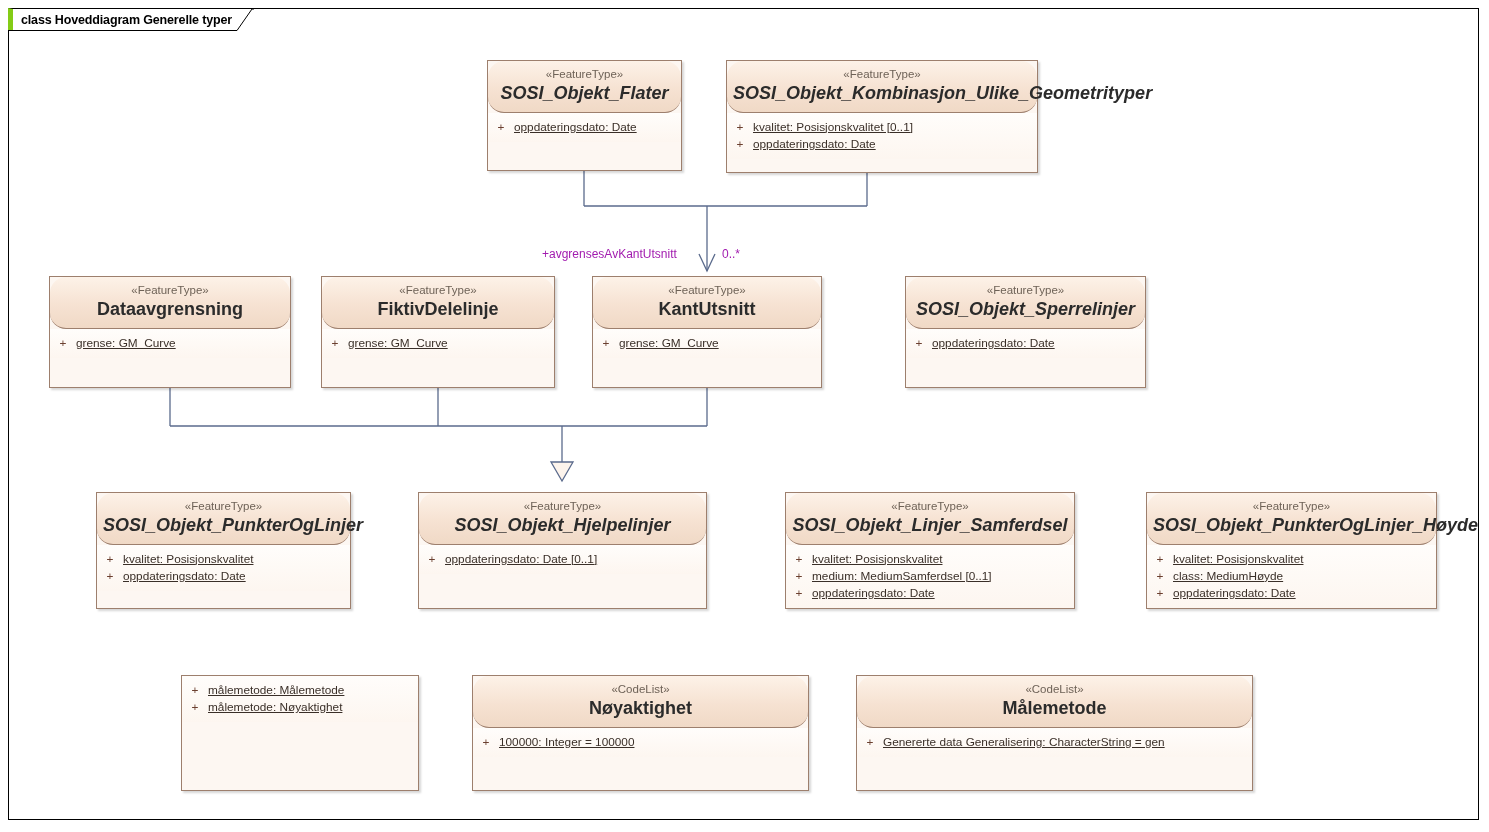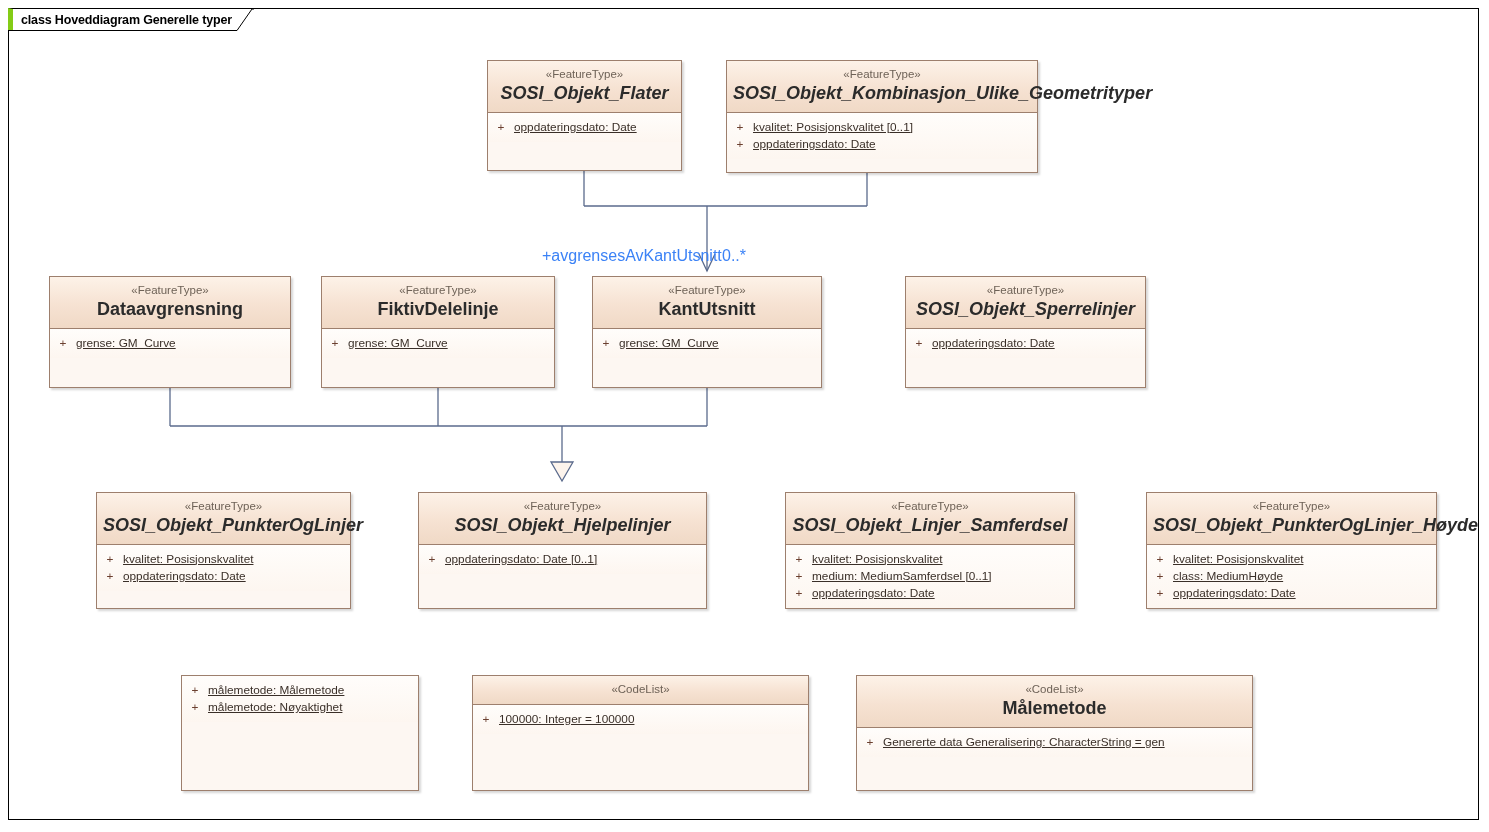"«FeatureType»" .uml .hdr { border-radius: none -> 16px }
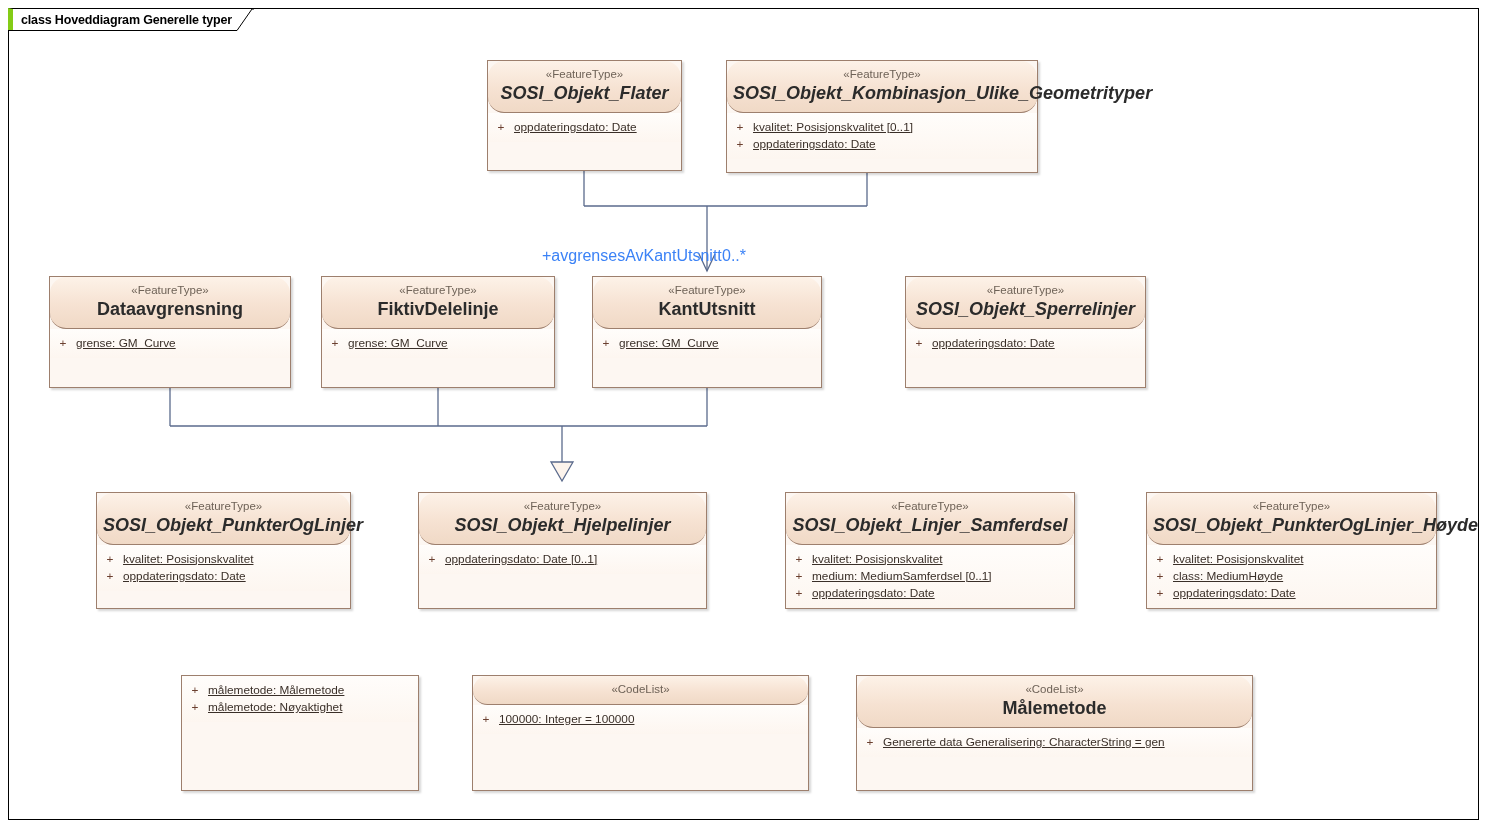"+avgrensesAvKantUtsnitt" .edge-label { color: #3b82f6 -> #a21caf; font-size: 16px -> 12px }
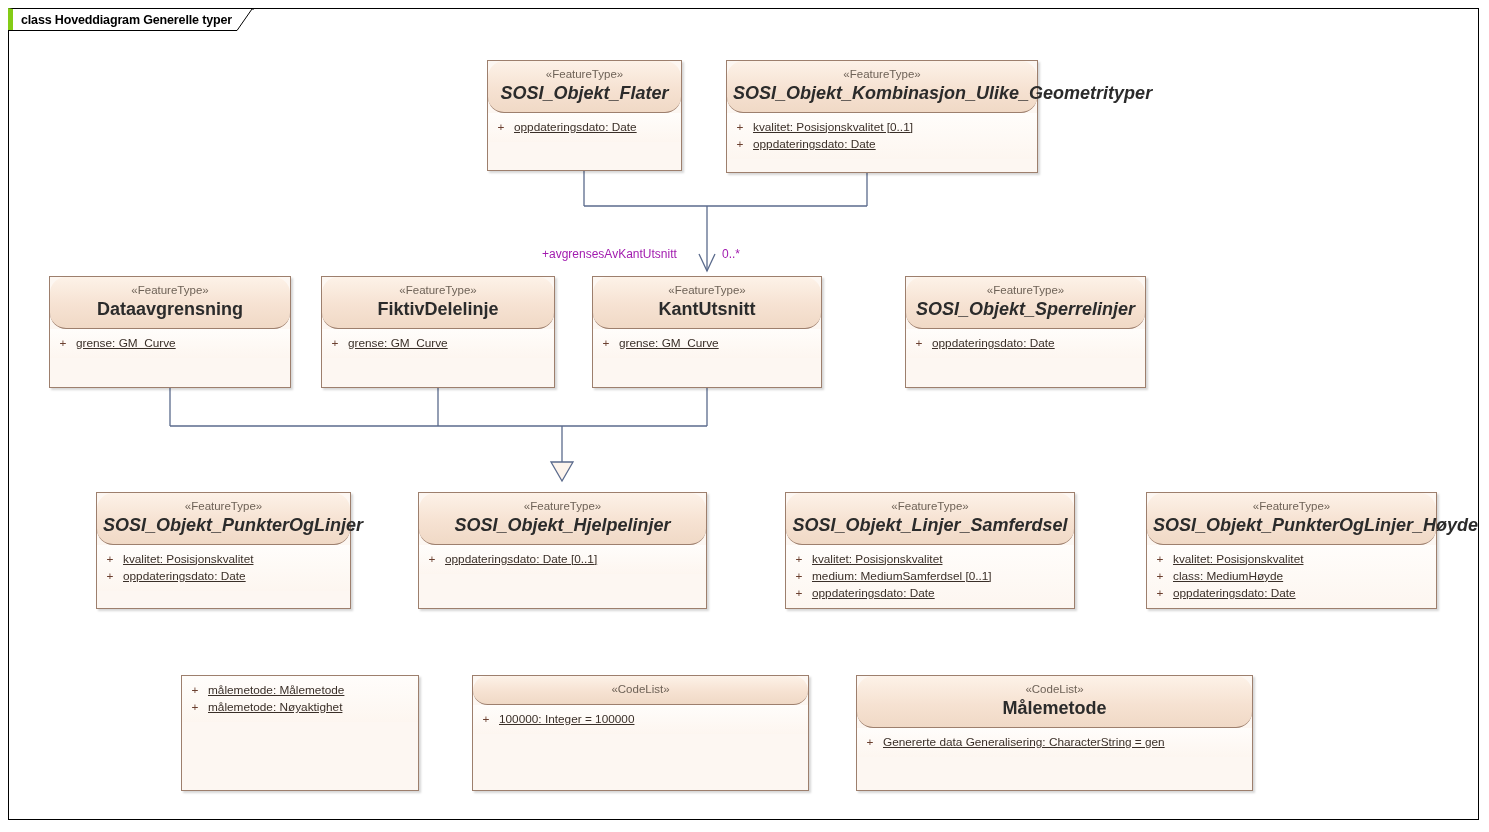"Nøyaktighet" span.cname { html: none -> <span>Nøyaktighet</span> }
